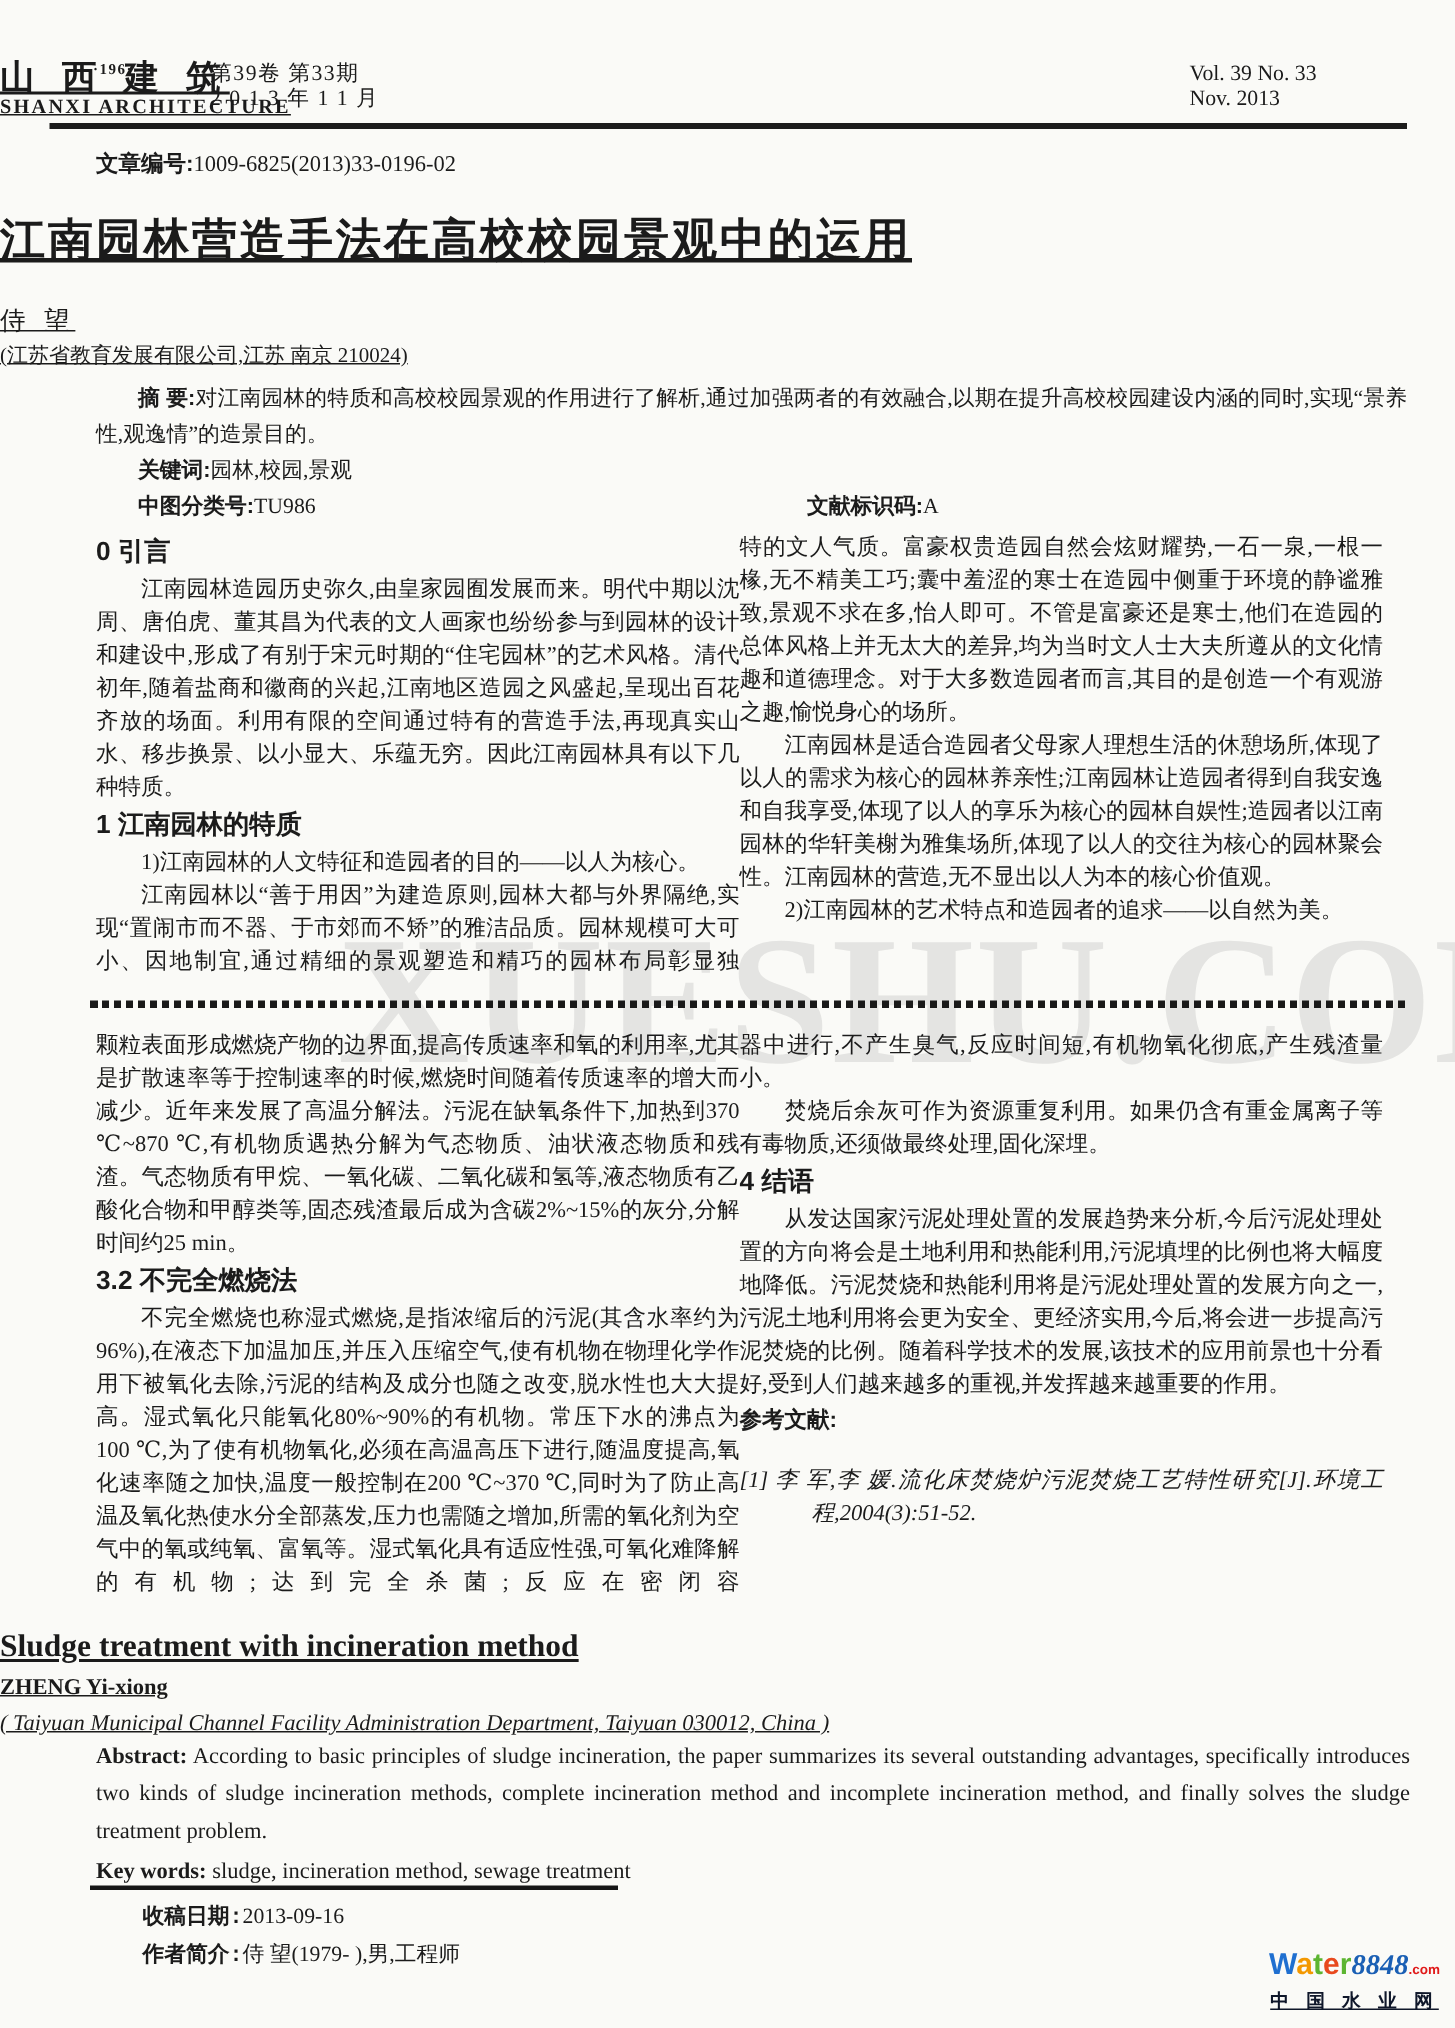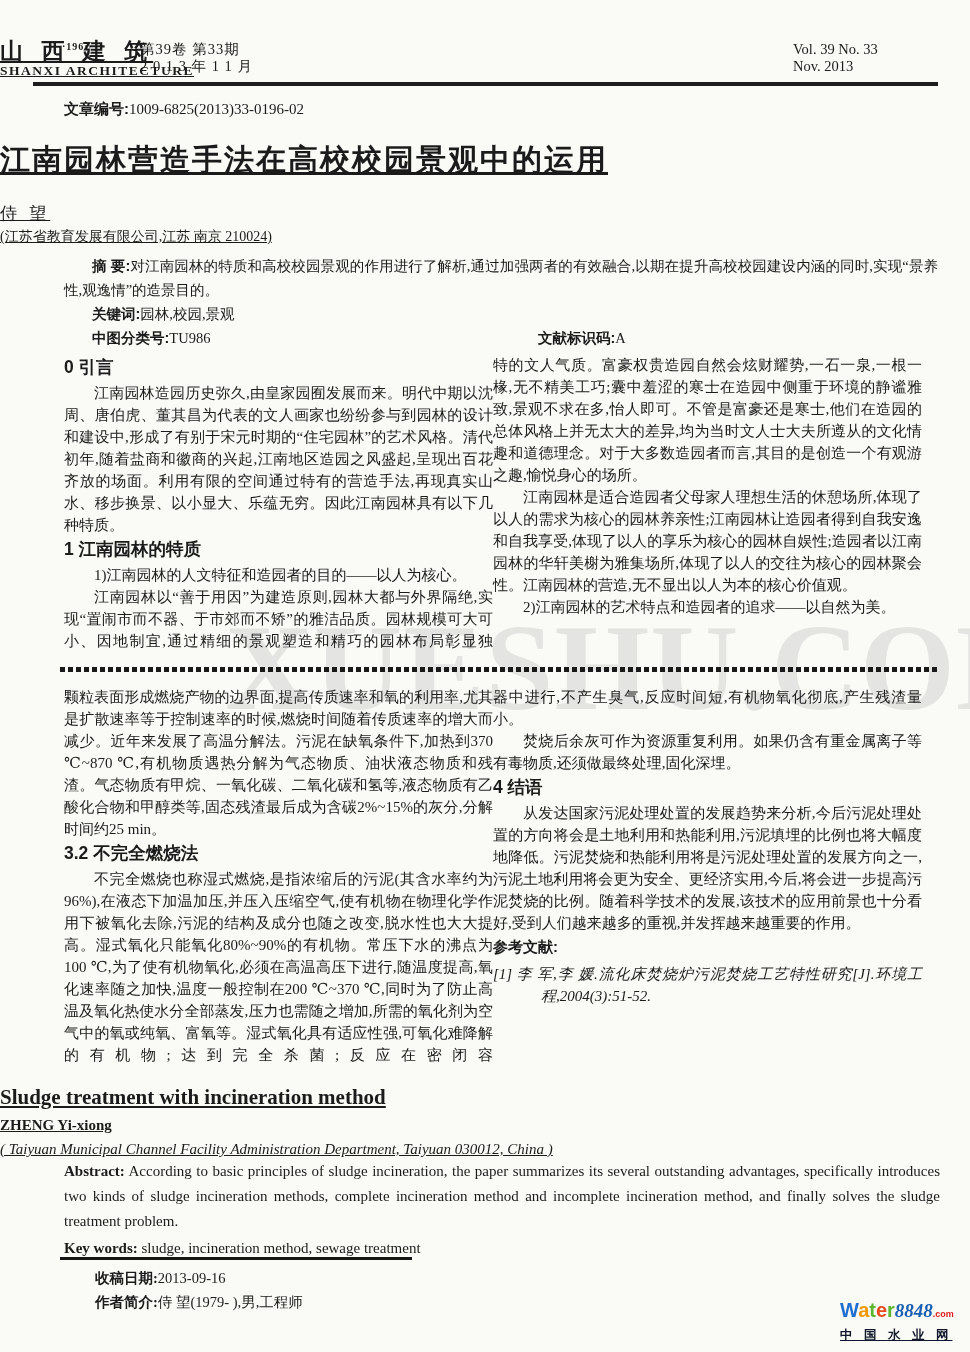"[1] 李 军,李" .ref { margin-top: 5px -> 18px }
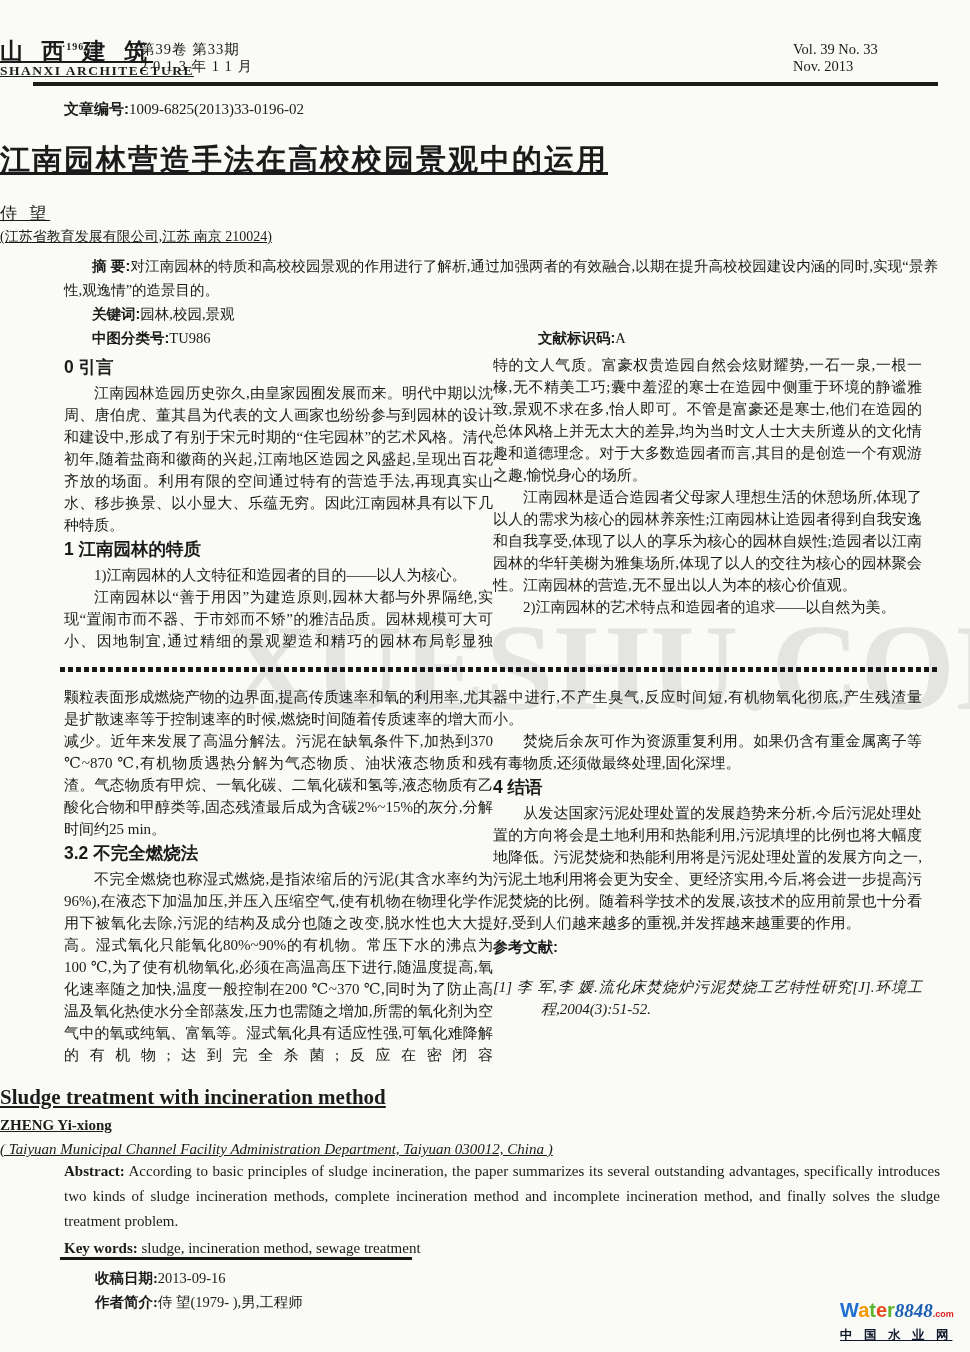"收稿日期:" .footer .lbl { font-family: Liberation Serif, serif -> Liberation Mono, monospace }
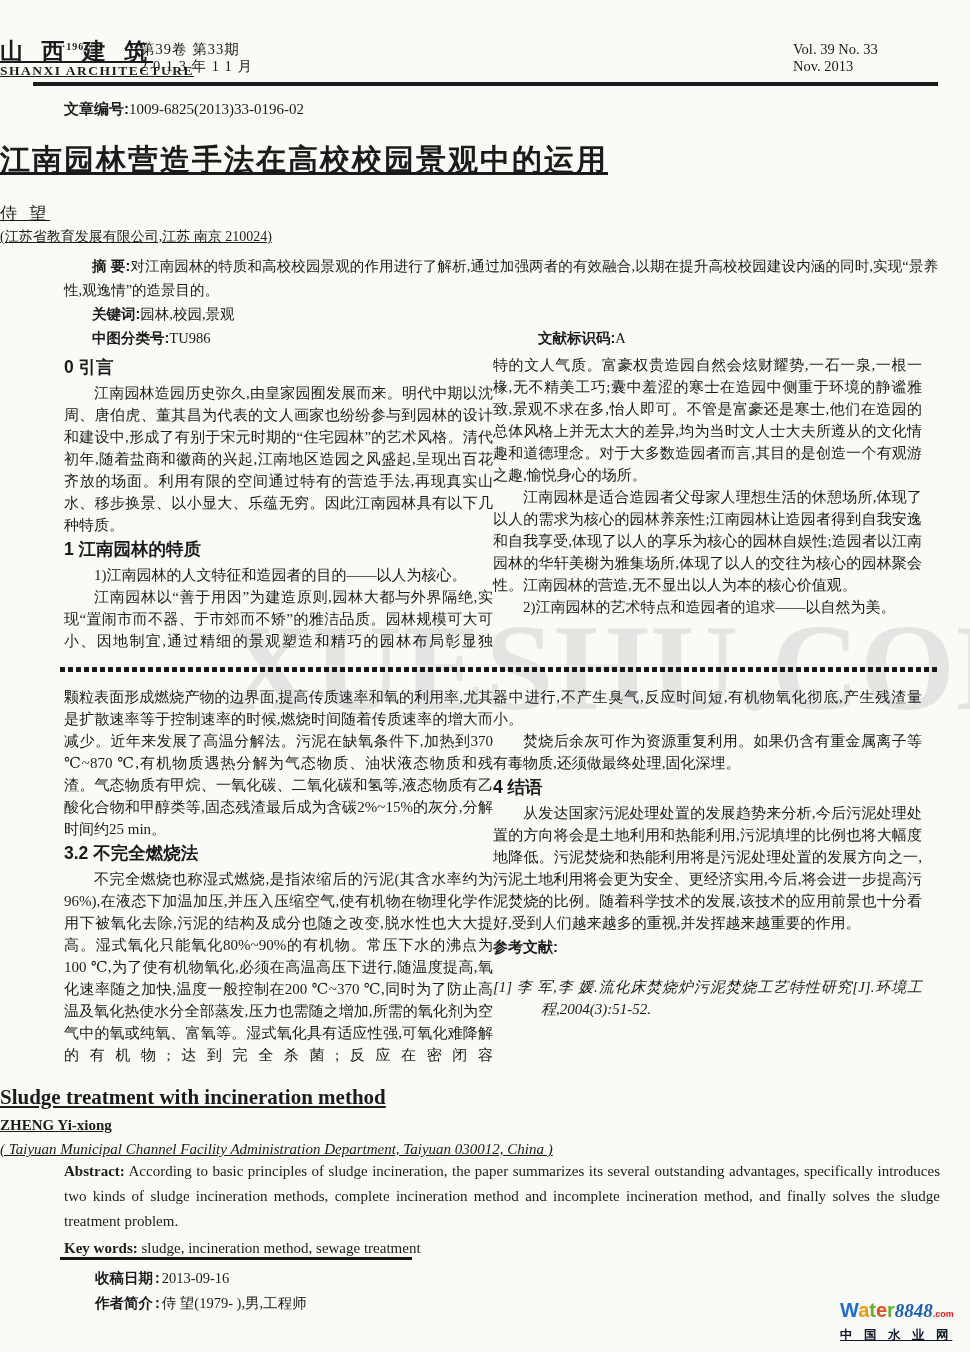"Water8848.com" .logo { text-align: left -> center }
